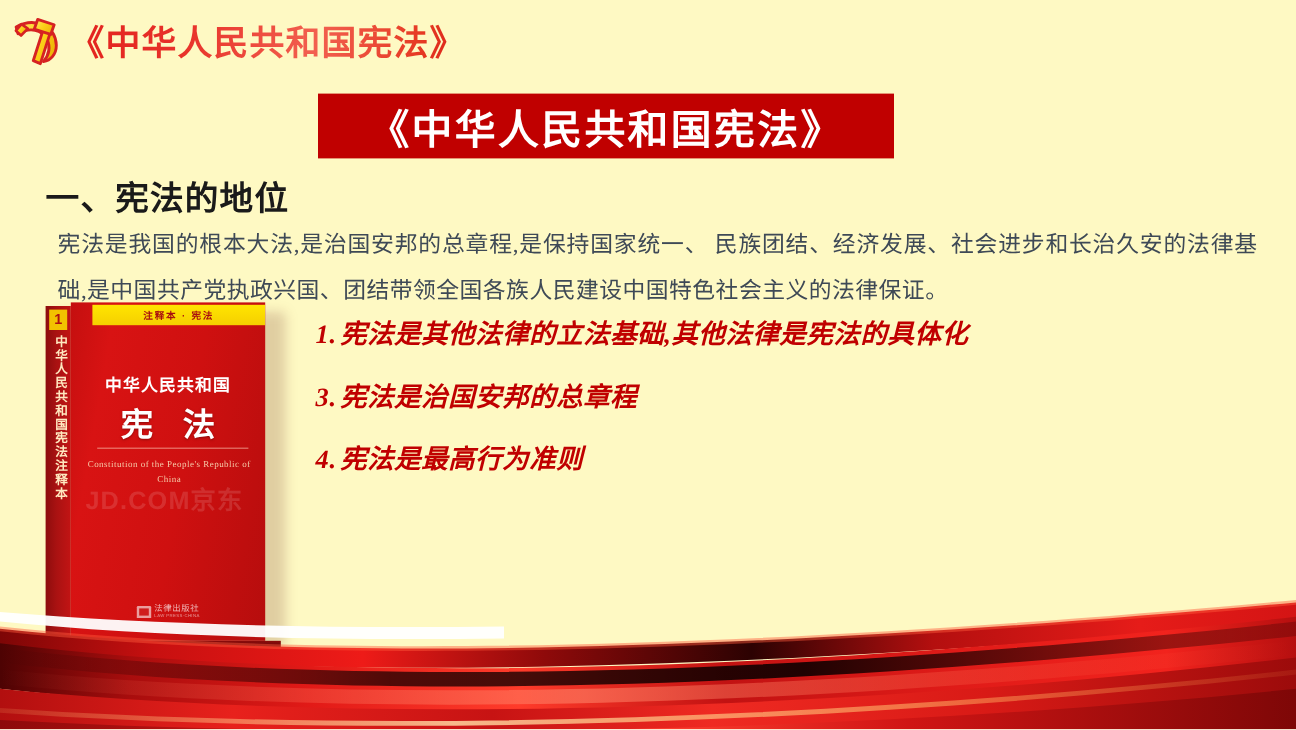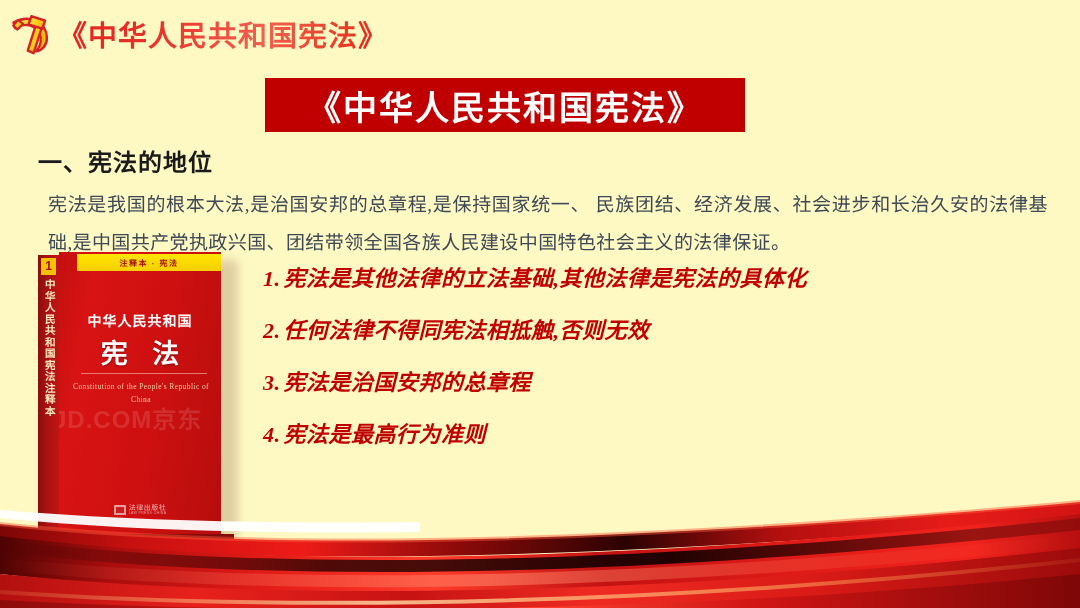"一、宪法的地位" .section-heading { font-size: 24px -> 28px }
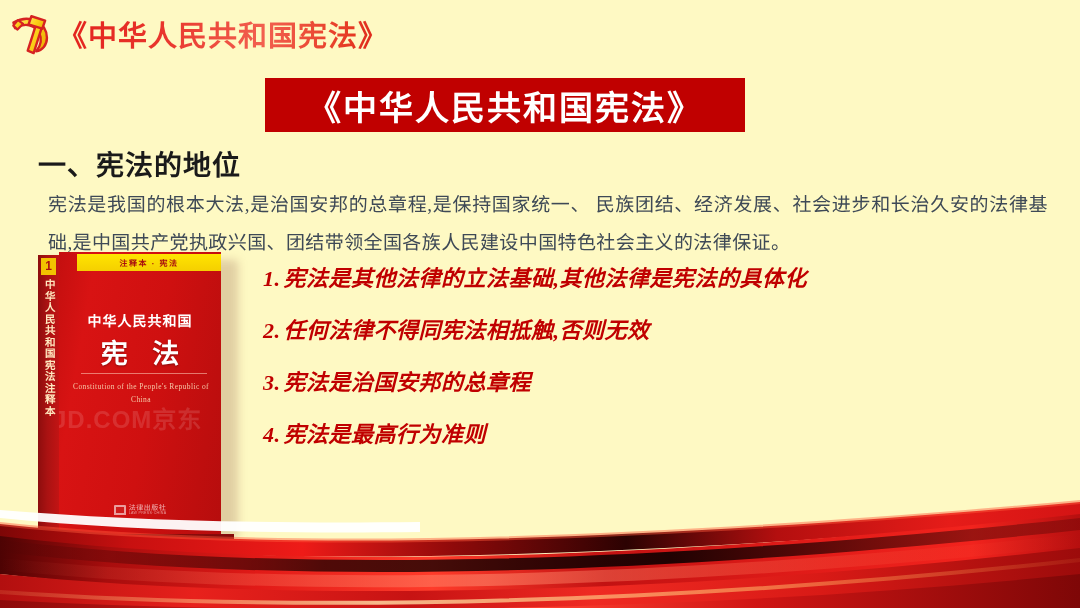"2.任何法律不得同宪法相抵触,否则无效" div.point-item { html: <div> <span>2.</span><span>任何法律不得同宪法相抵触,否则无效</span> </div> -> none }
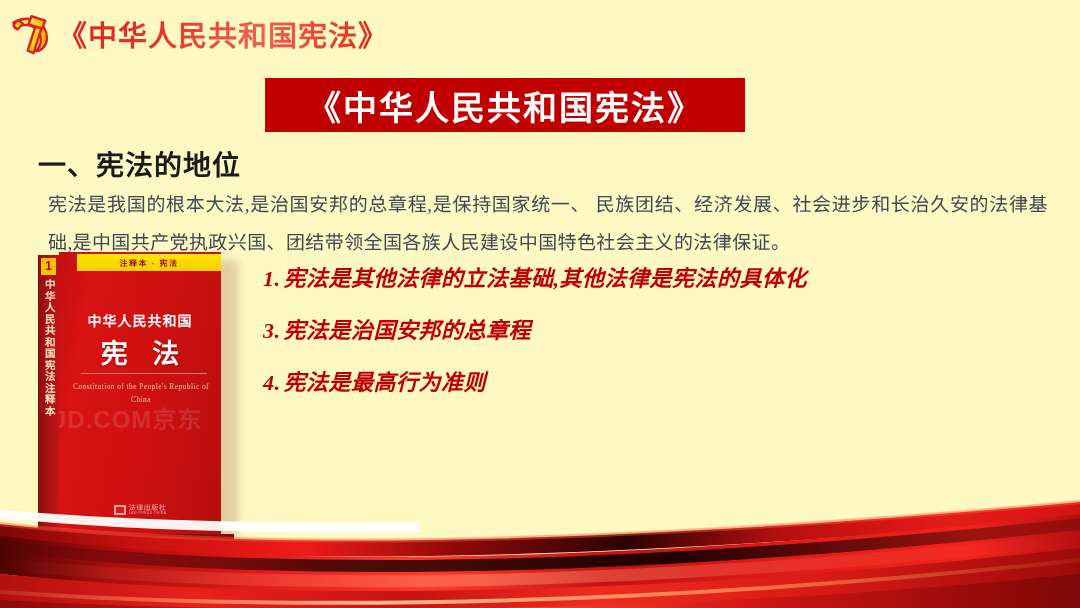"JD.COM京东" .book-watermark { font-size: 24px -> 21px; text-align: left -> center }
